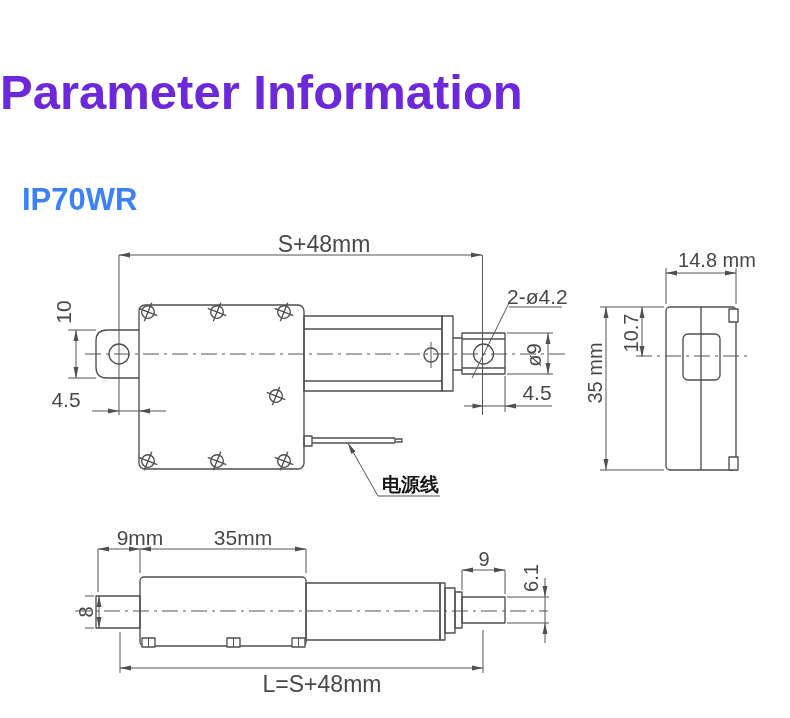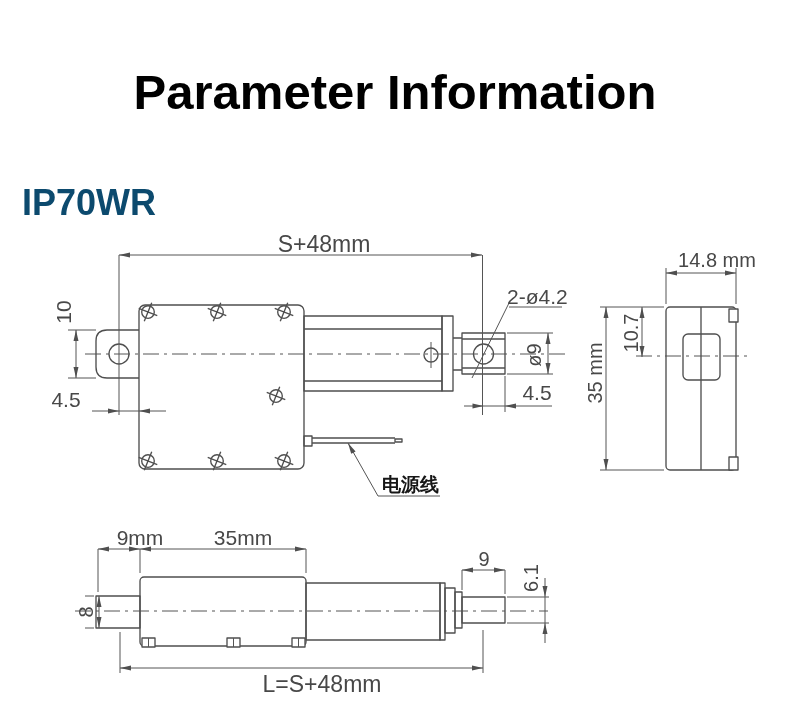"Parameter Information" #title { color: #000000 -> #6d28d9; text-align: center -> left }
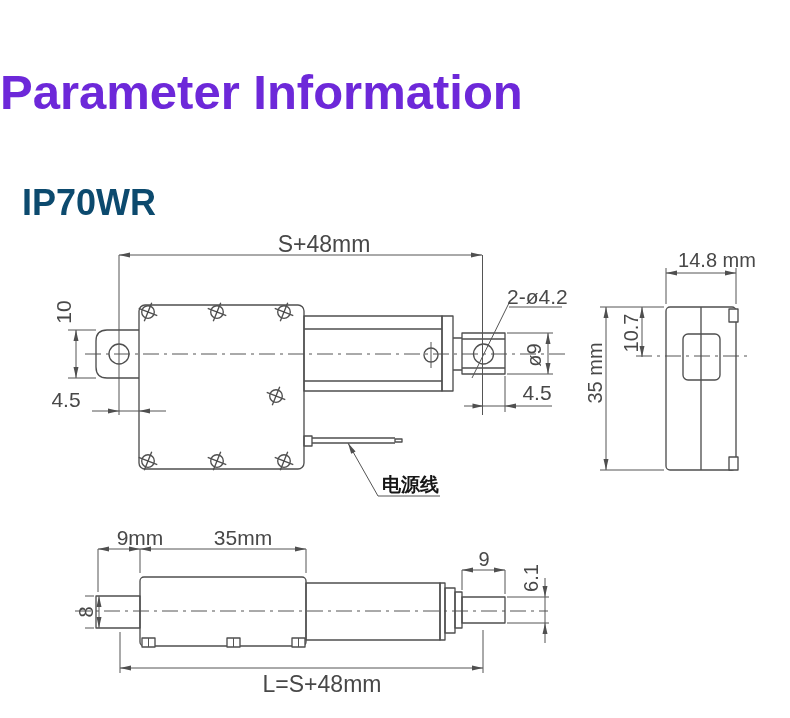"IP70WR" #model { color: #0c4a6e -> #3b82f6; font-size: 36px -> 31px }
